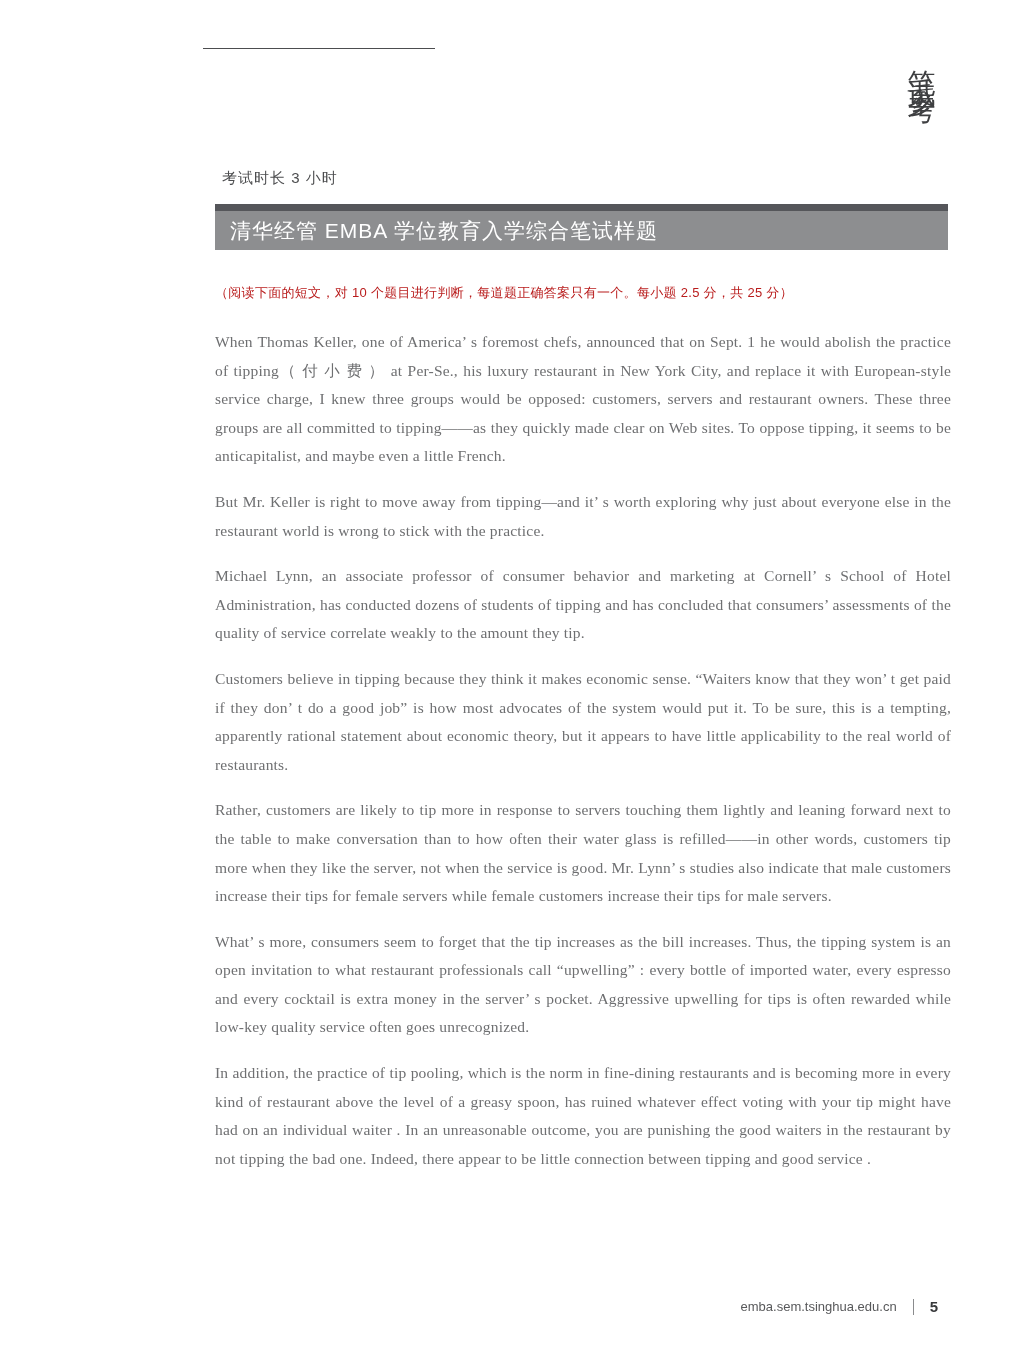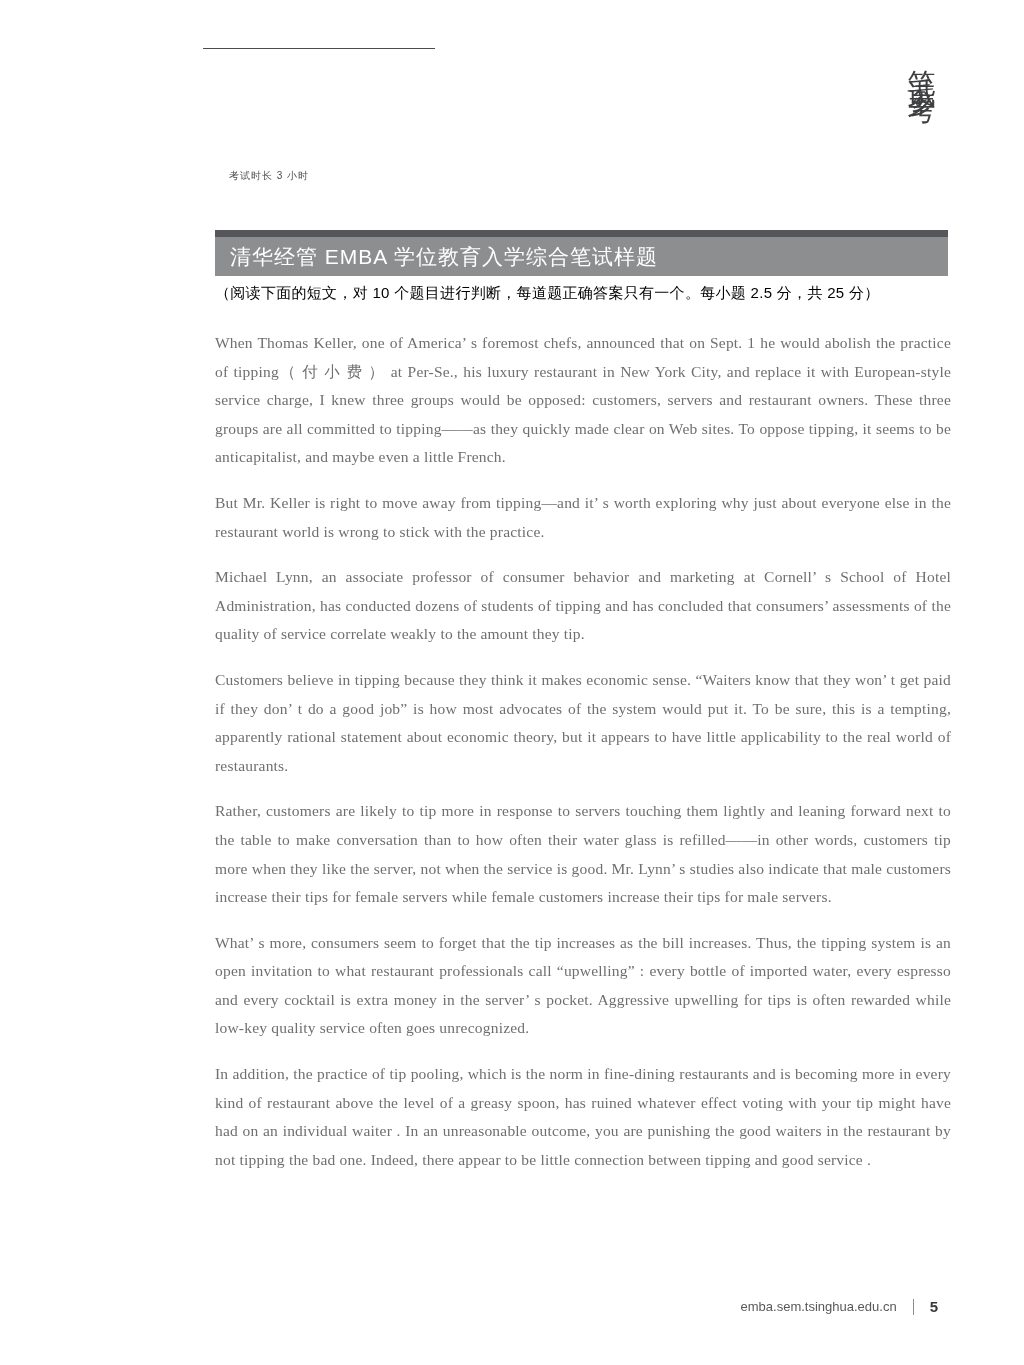"考试时长 3 小时" .duration { font-size: 10px -> 15px; margin-left: 7px -> none }
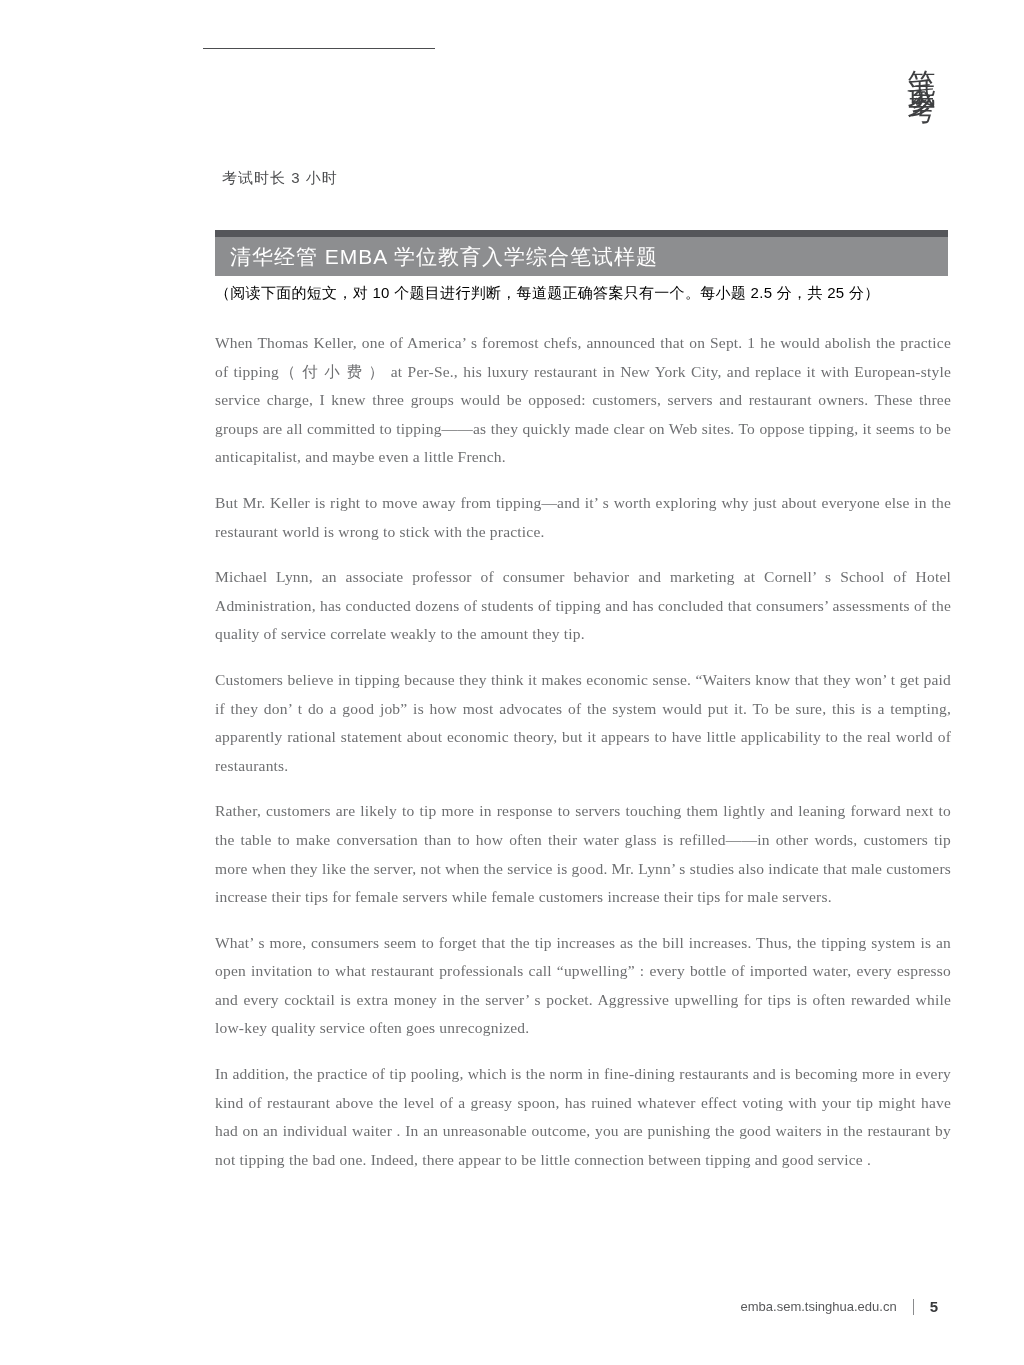"清华经管 EMBA 学位教育入学综合笔试样题" .banner { margin-top: 26px -> none }
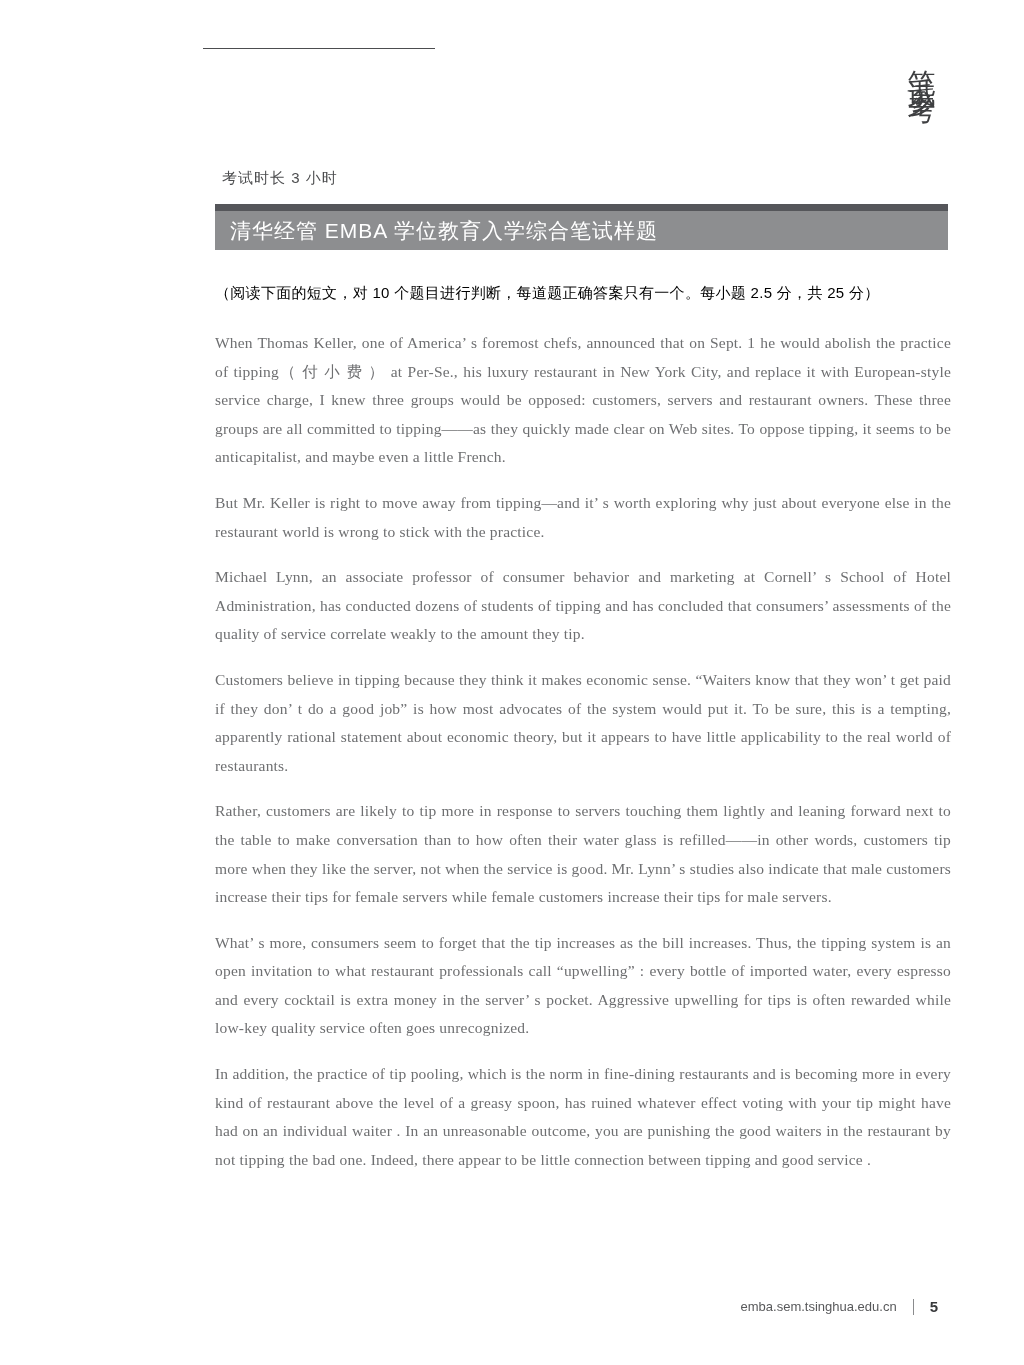"（阅读下面的短文，对 10 个题目进行判断，每道题正确答案只有一个。每小题" .section-note { color: #000000 -> #b91c1c; font-size: 15px -> 13px }
